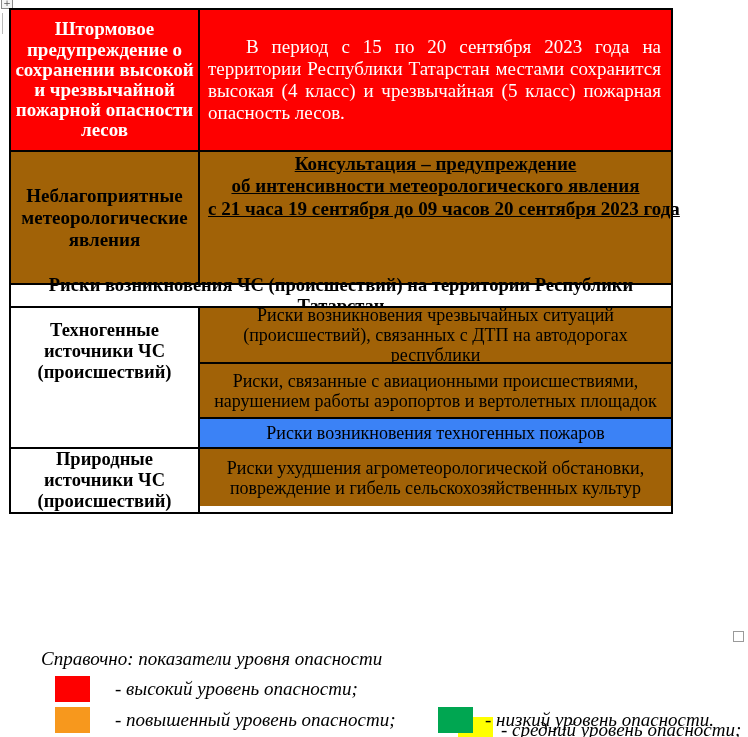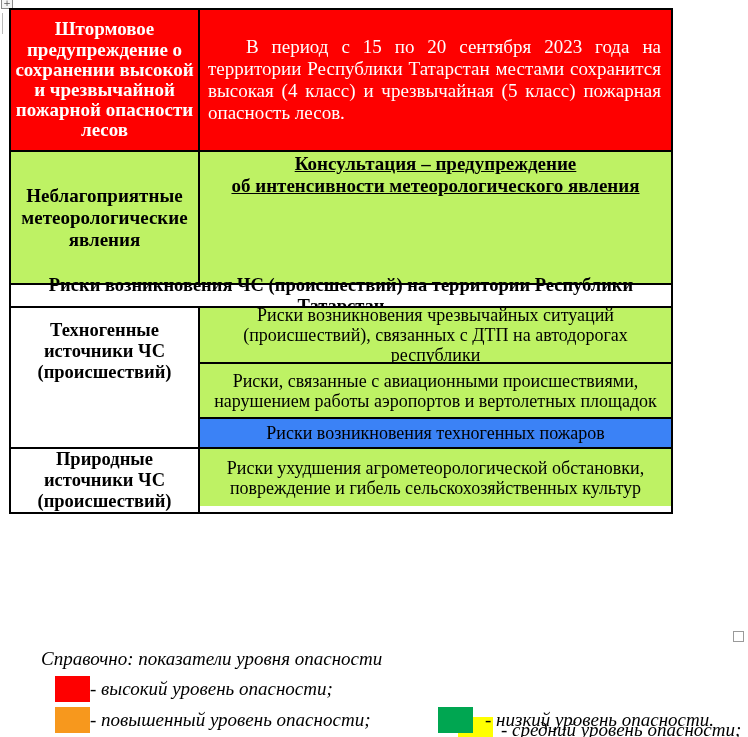"Консультация – предупреждение" .bg-yellow { background: #bef264 -> #a16207 }
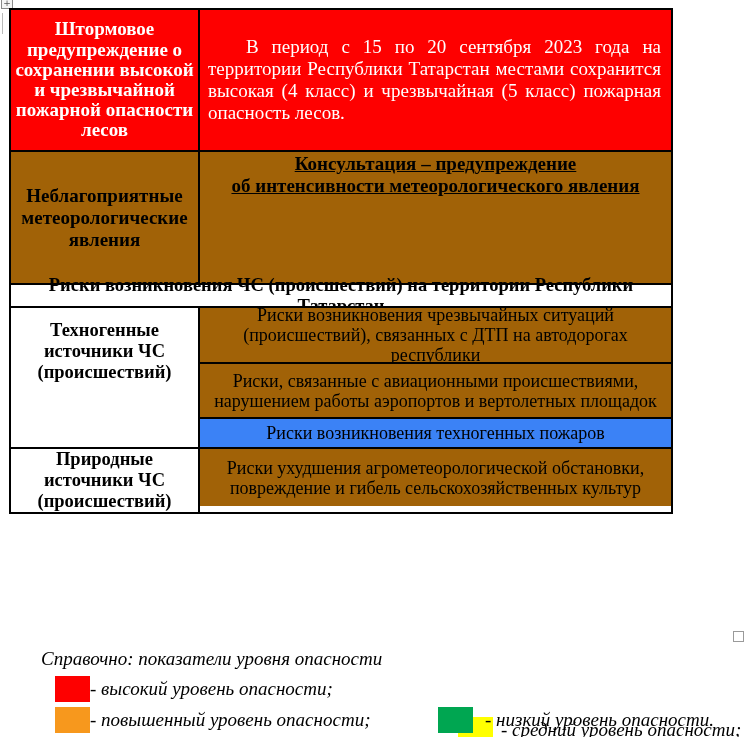"с 21 часа 19 сентября" div.meteo-head { html: none -> <div>с 21 часа 19 сентября до 09 часов 20 сентября 2023 года</div> }
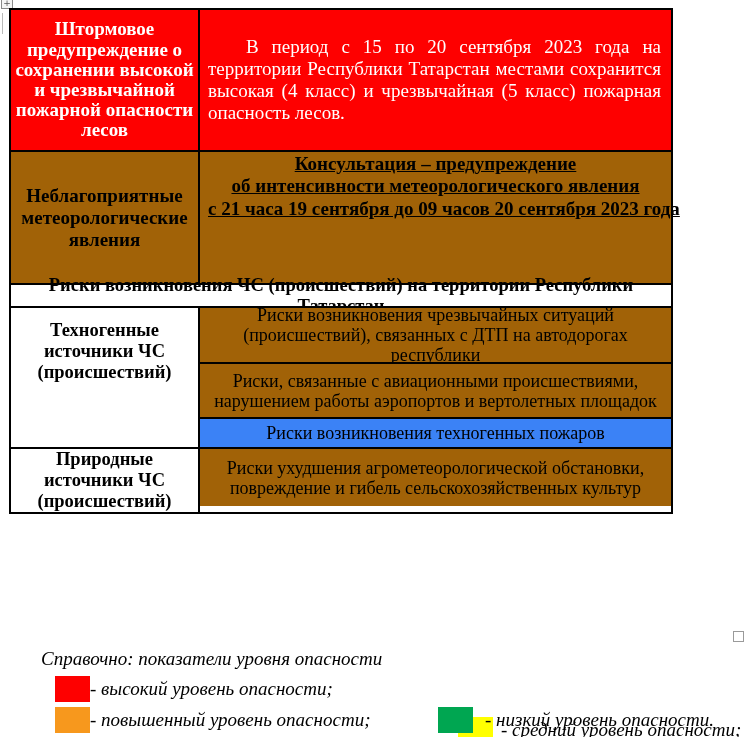"- высокий уровень опасности;" .legend-label { margin-left: none -> 25px }
